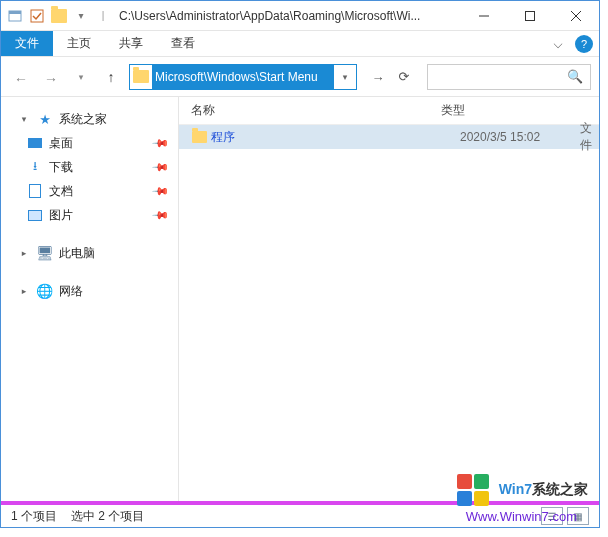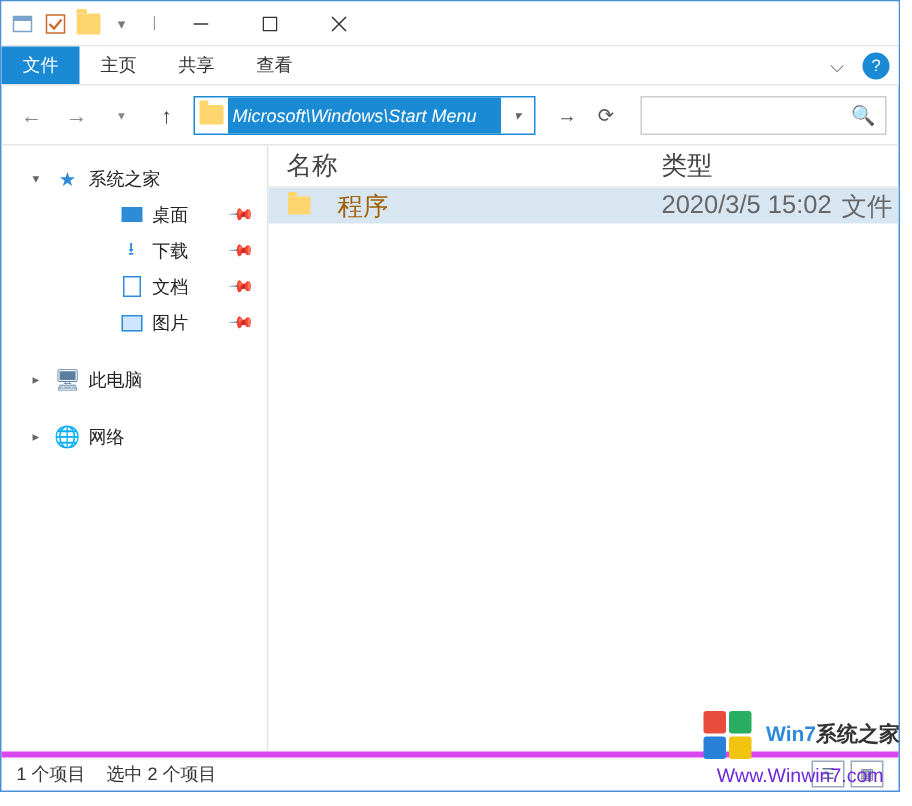"C:\Users\Administrator\AppData\Roaming\M" div.title-text { html: none -> <div>C:\Users\Administrator\AppData\Roaming\Microsoft\Wi...</div> }
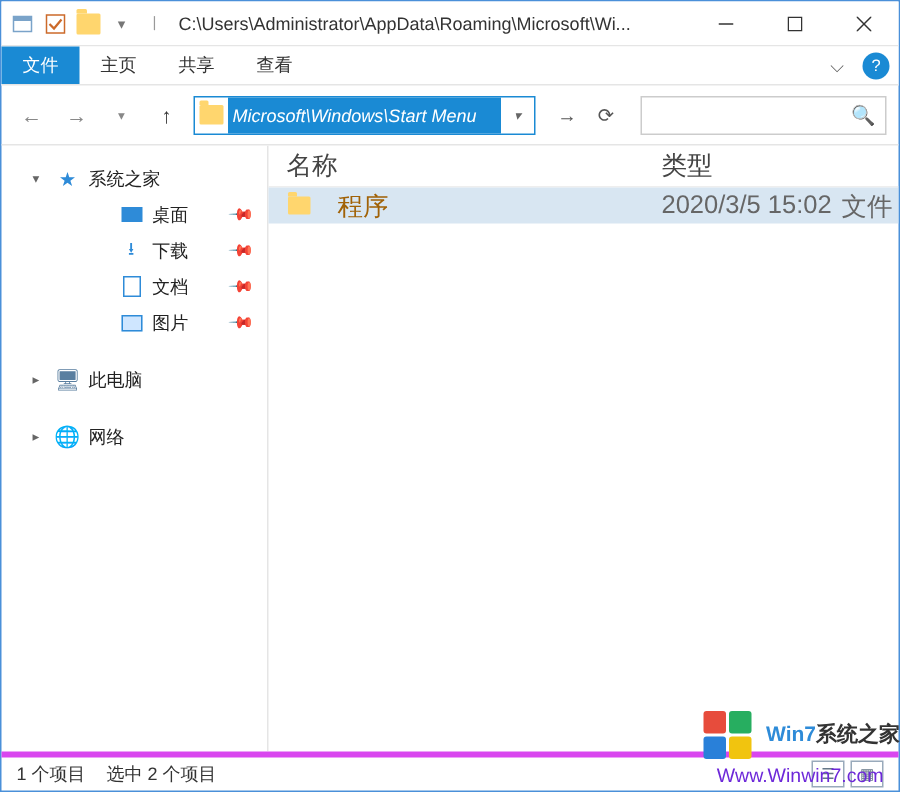"Microsoft\Windows\Start Menu" .address-wrap { font-style: italic -> none }
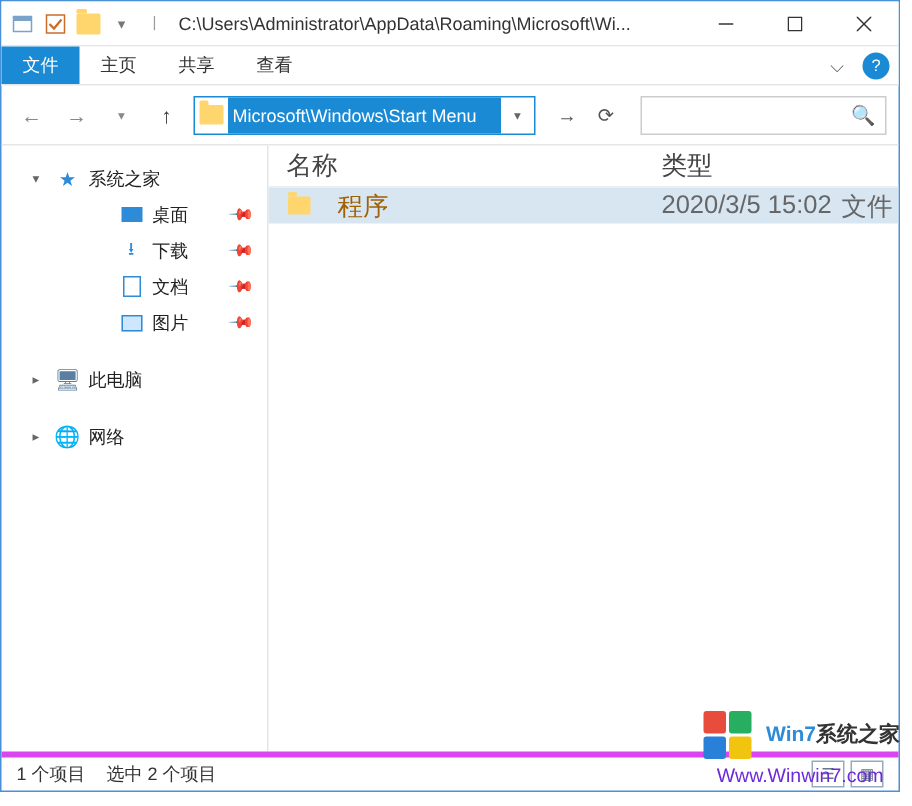"名称" .content { font-size: 17px -> 12px }
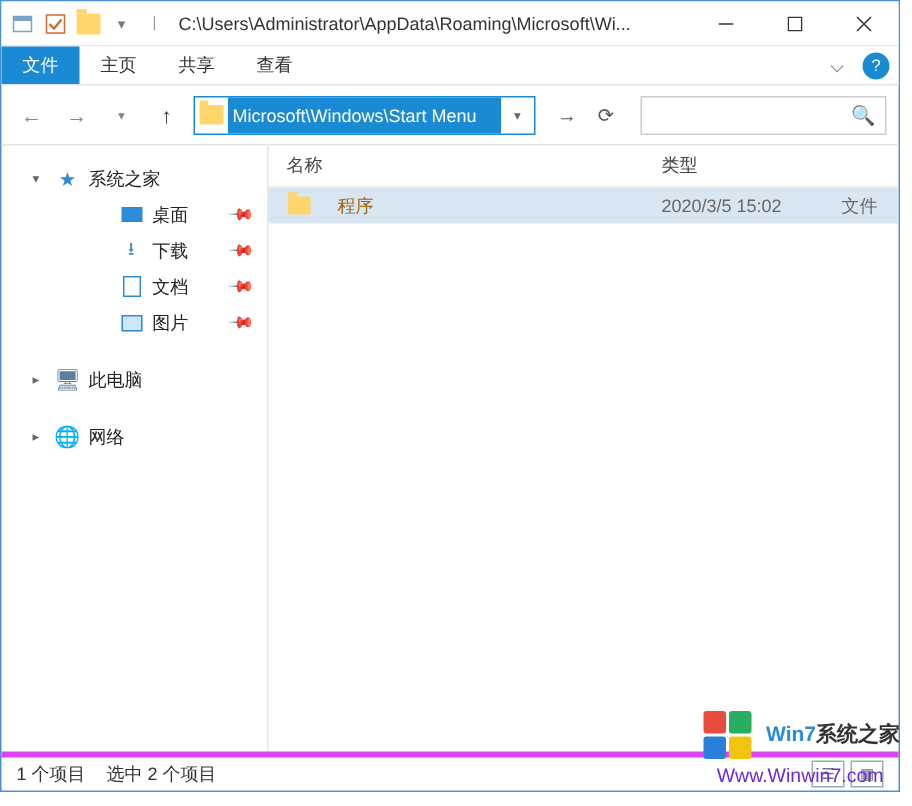"桌面" .side-sub { justify-content: center -> none }
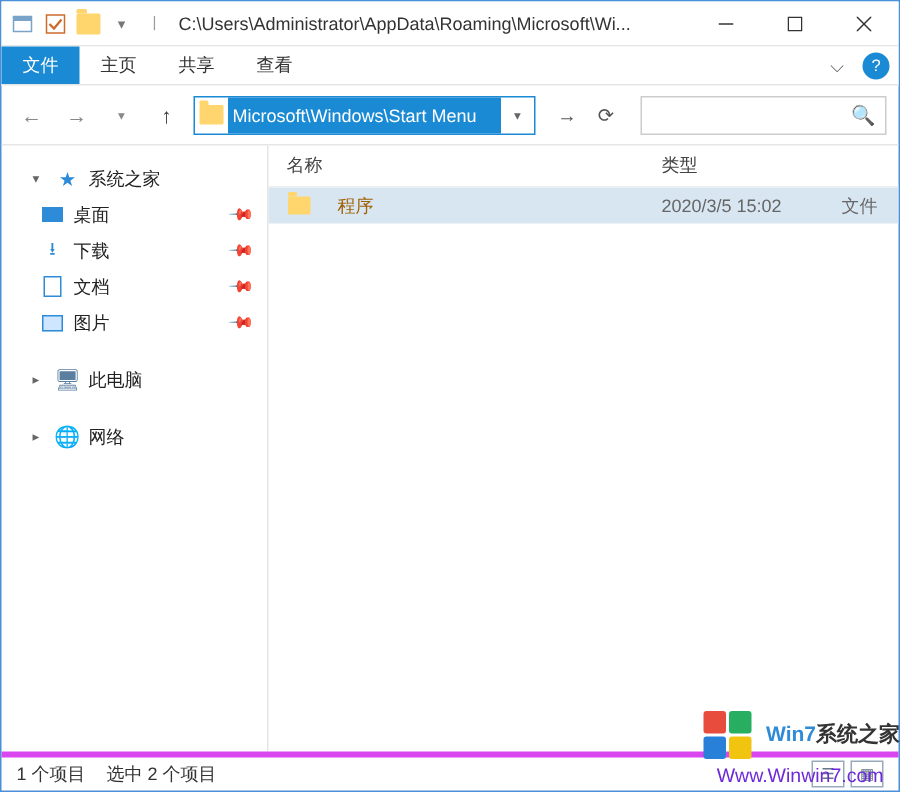"程序" .file-row .fname { color: #a16207 -> #1d4ed8; gap: 18px -> 4px }
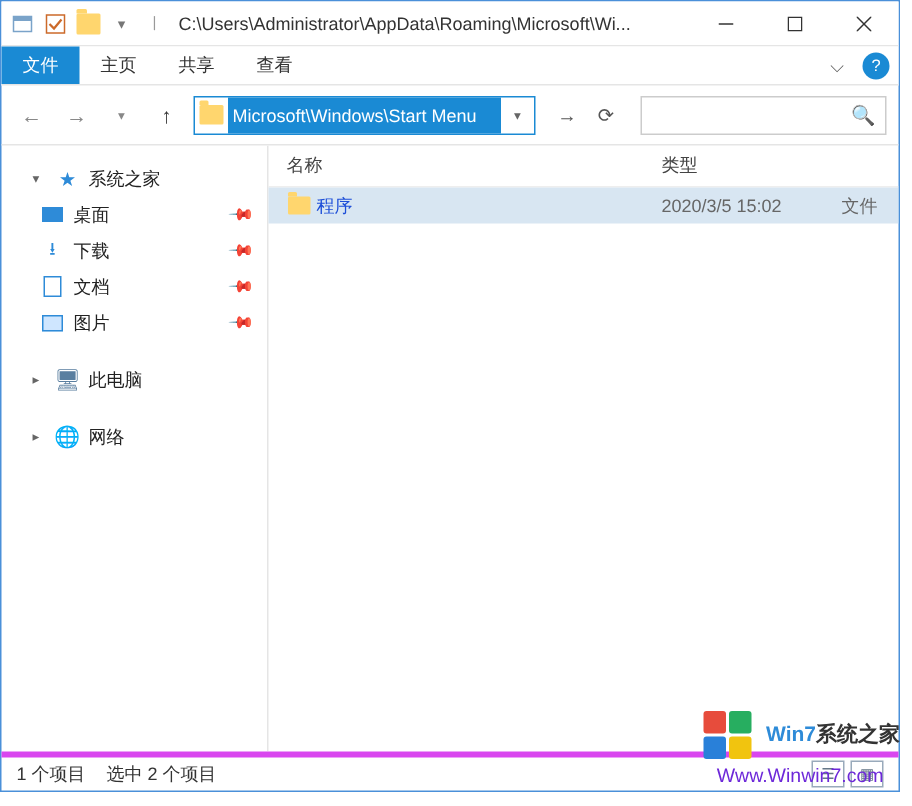"2020/3/5 15:02" .file-row .fdate { margin-left: none -> 19px }
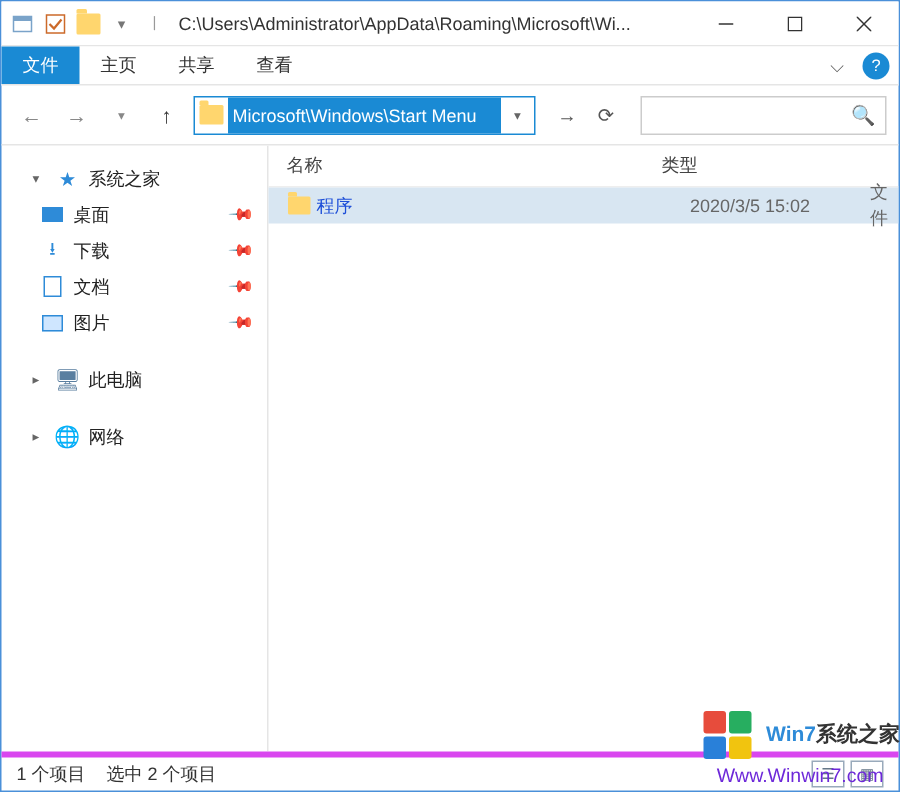"Win7系统之家" .watermark { right: 8px -> 20px }
